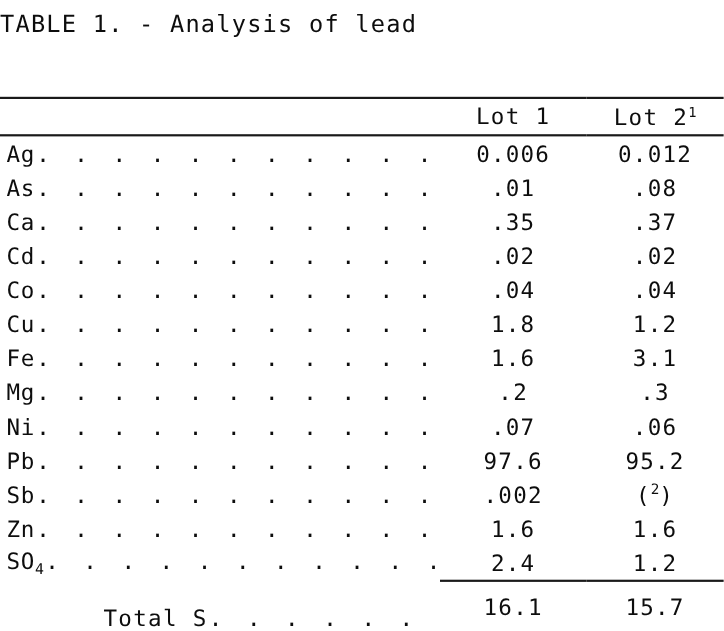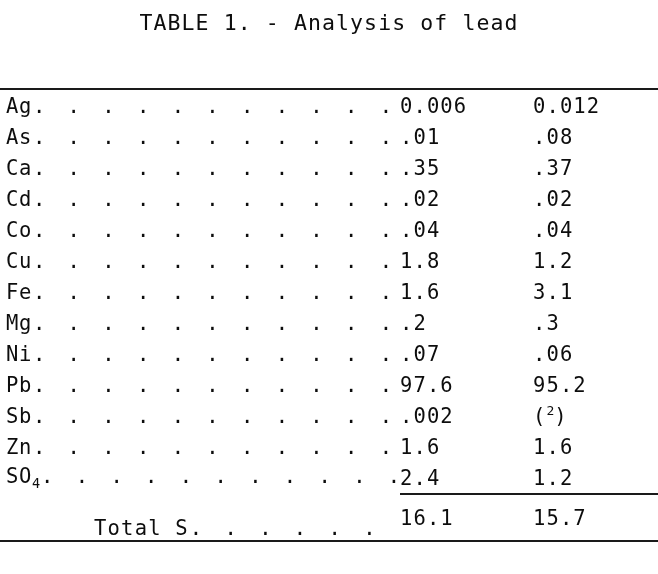"TABLE 1. - Analysis of" .title-block { text-align: center -> none }
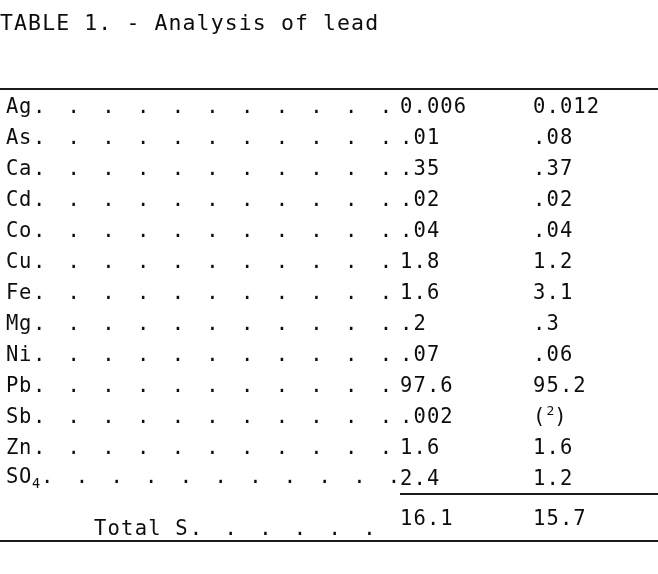"Lot 1" tr.hdr-row { html: none -> <tr> <td></td> <td><span>Lot 1</span></td> <td><span>Lot 2</span><span>1</span></td> </tr> }
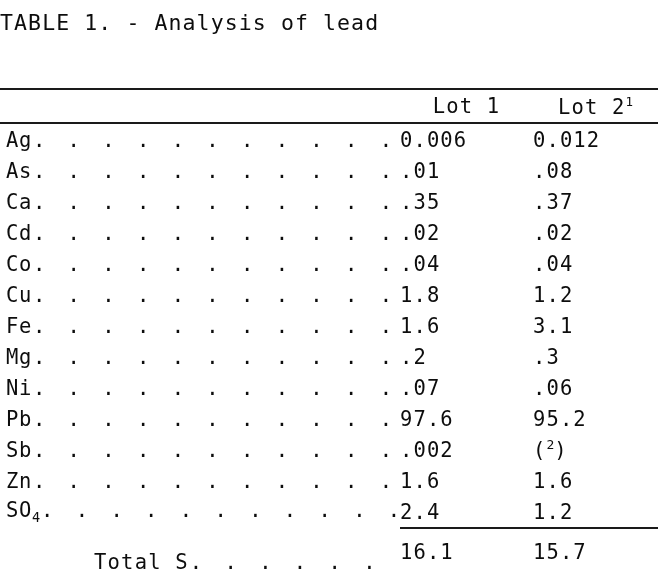"0.006" td.val-cell { text-align: left -> center }
